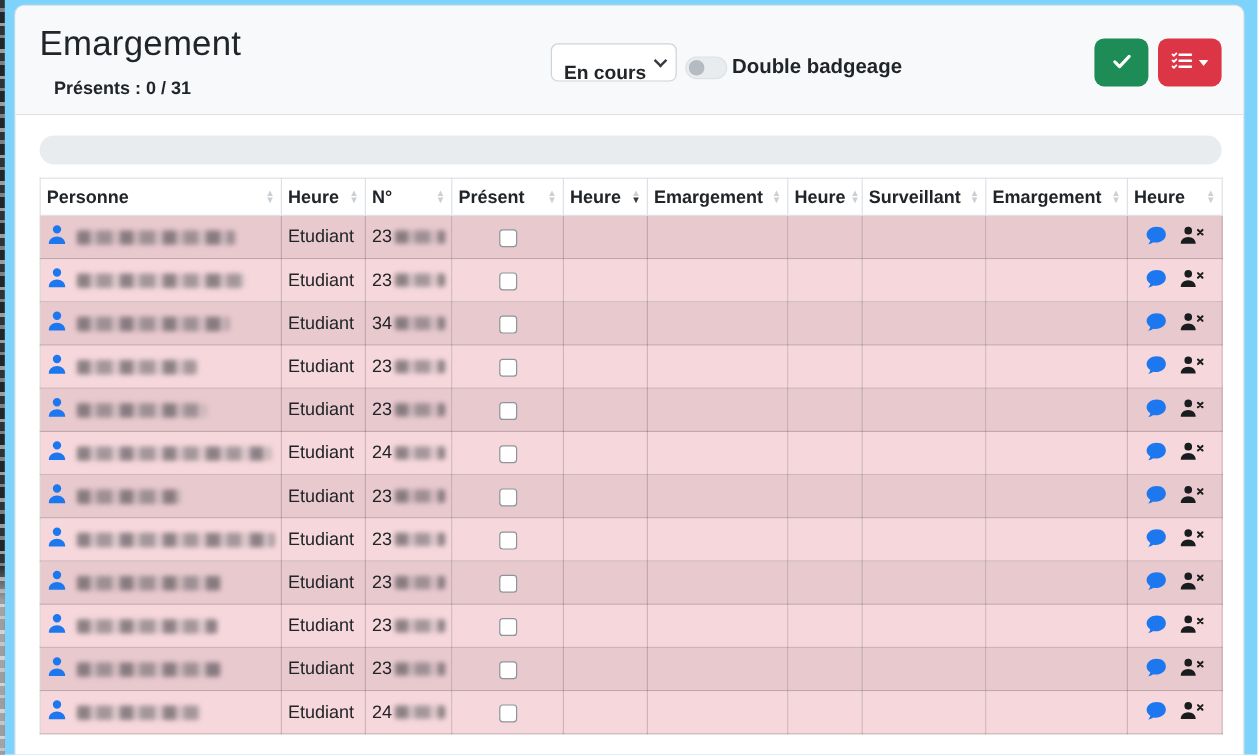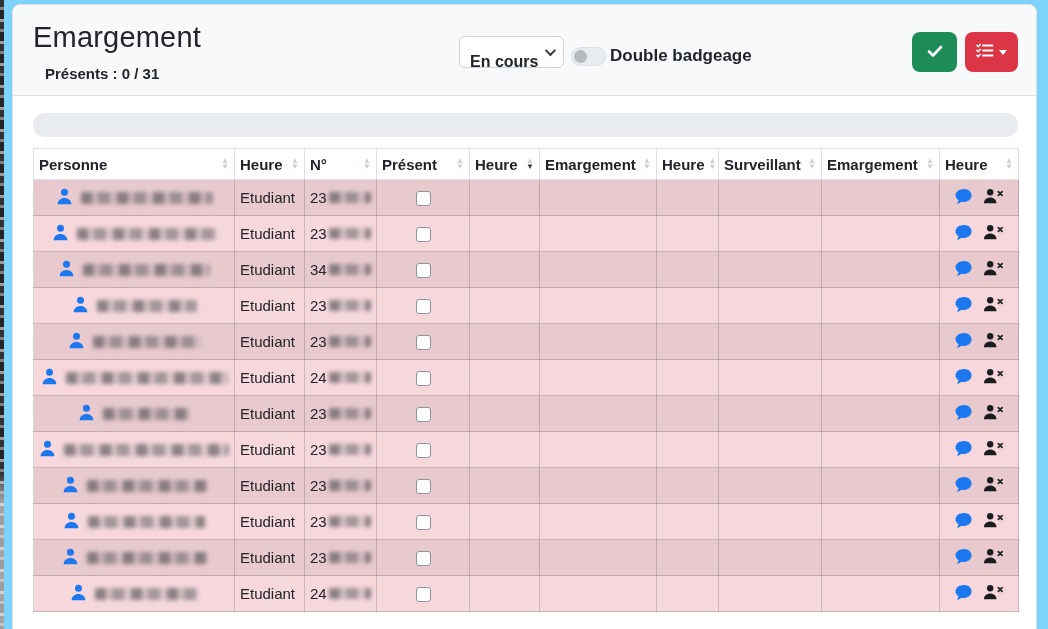"23" .cell-flex { justify-content: center -> none }
